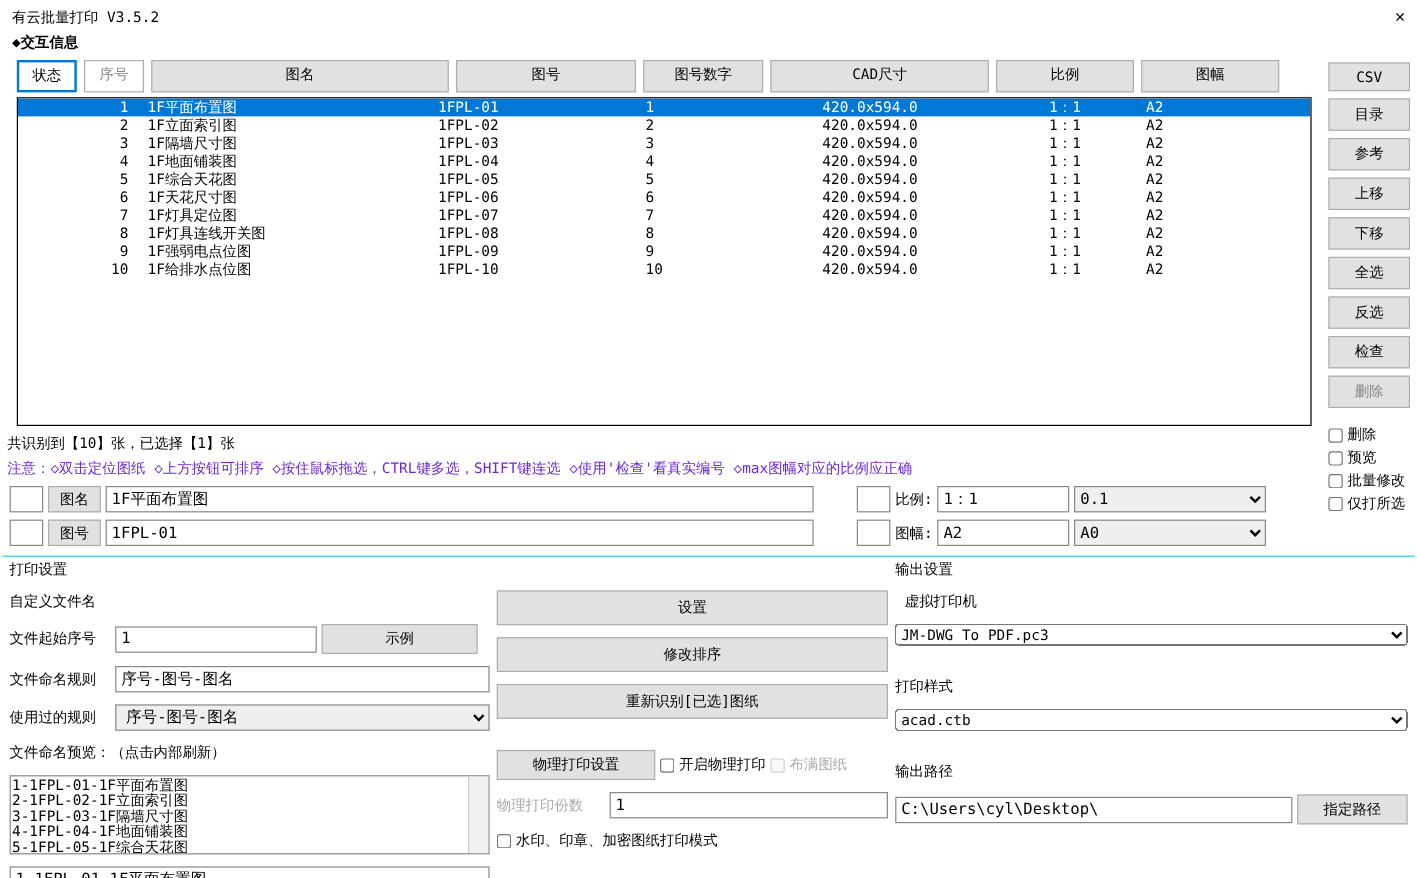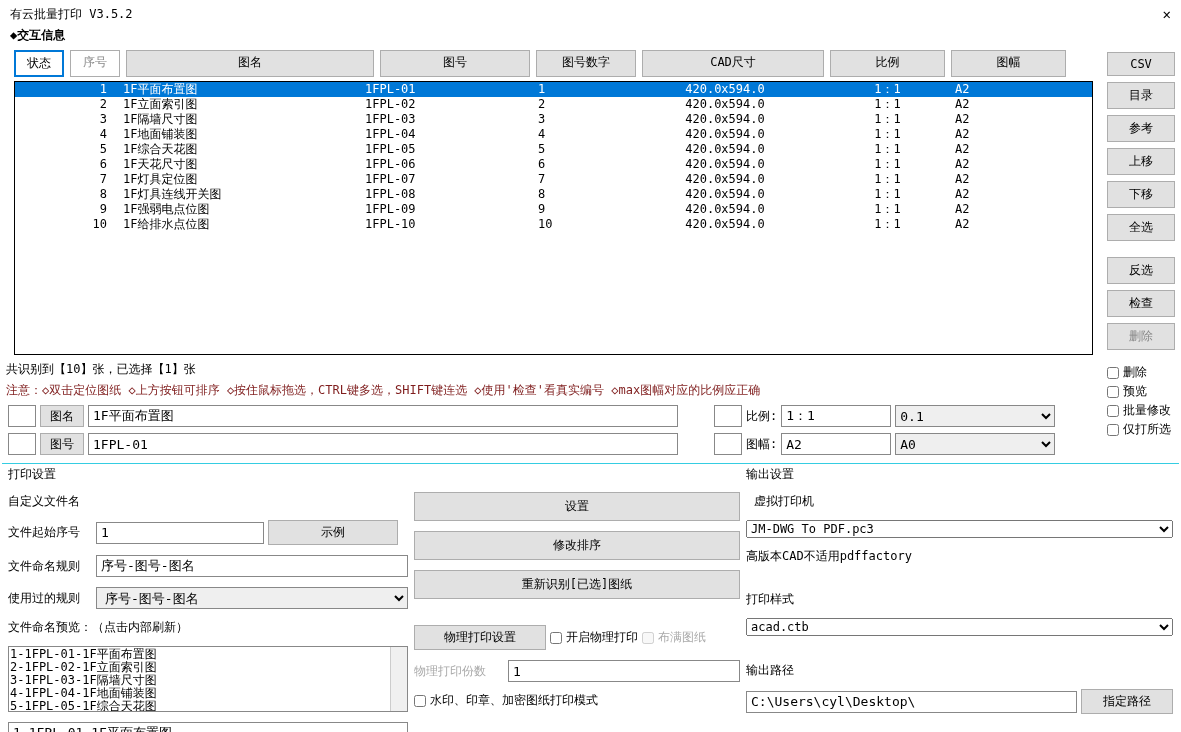"全选" div.sidebar-btn { margin-bottom: 16px -> 6px }
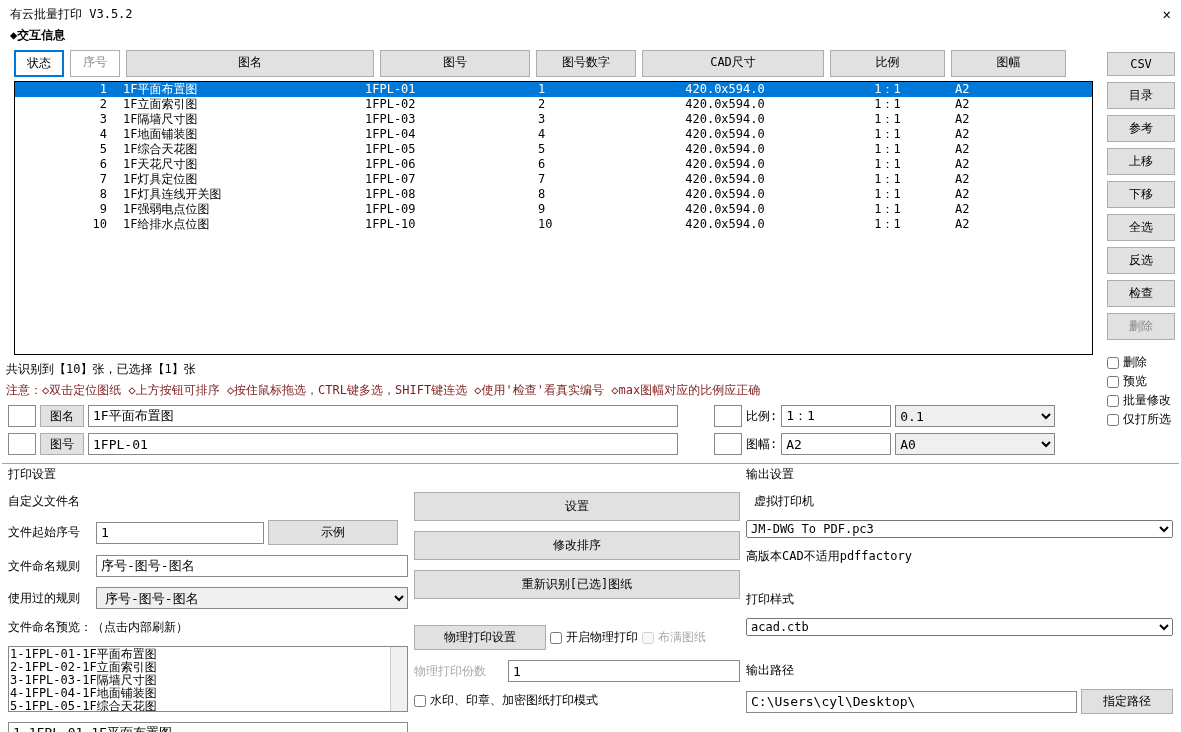"注意：◇双击定位图纸 ◇上方按钮可排序" .hint-text { color: #7f1d1d -> #6d28d9 }
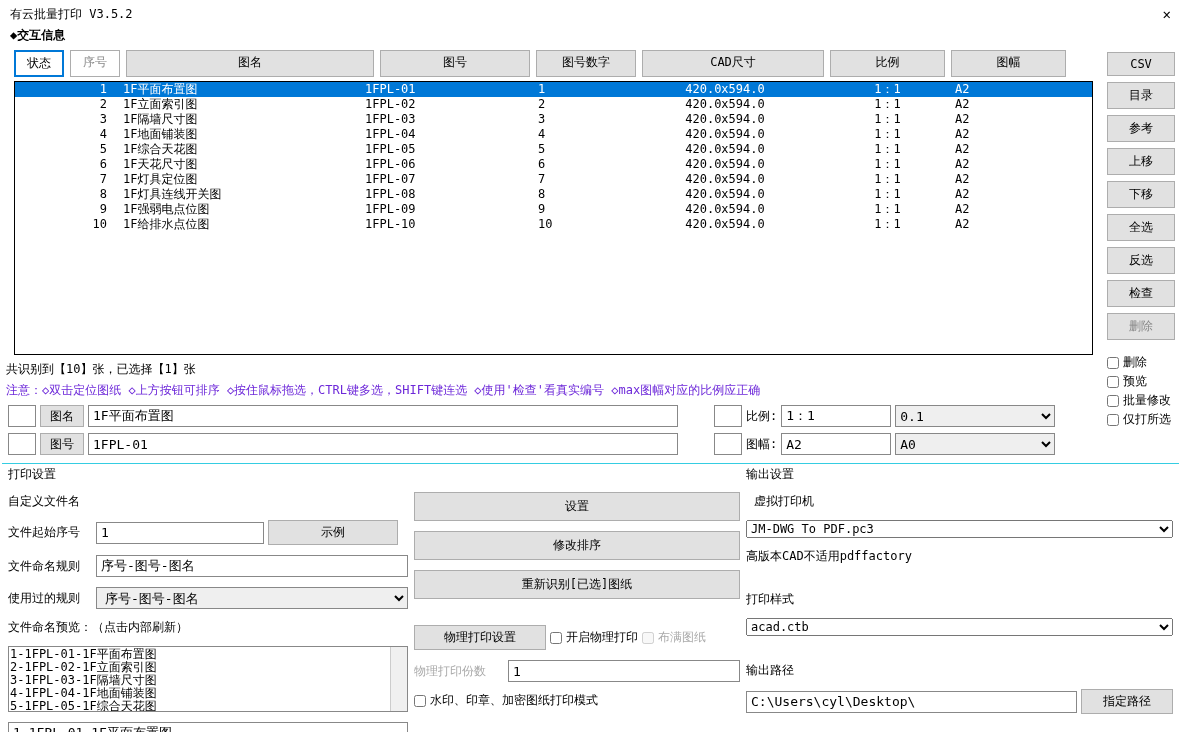"高版本CAD不适用pdffactory" div { html: <div>高版本CAD不适用pdffactory</div> -> none }
